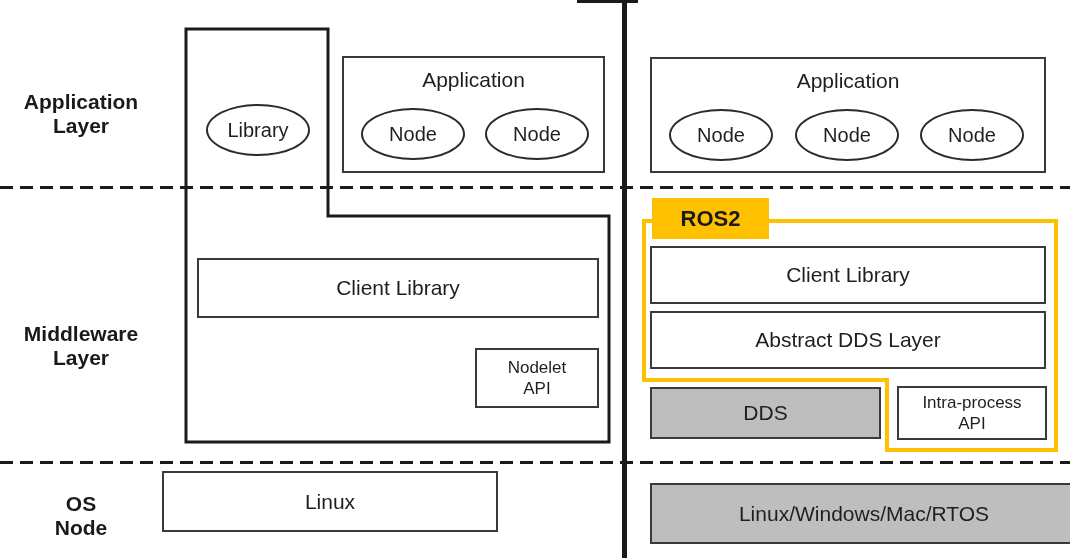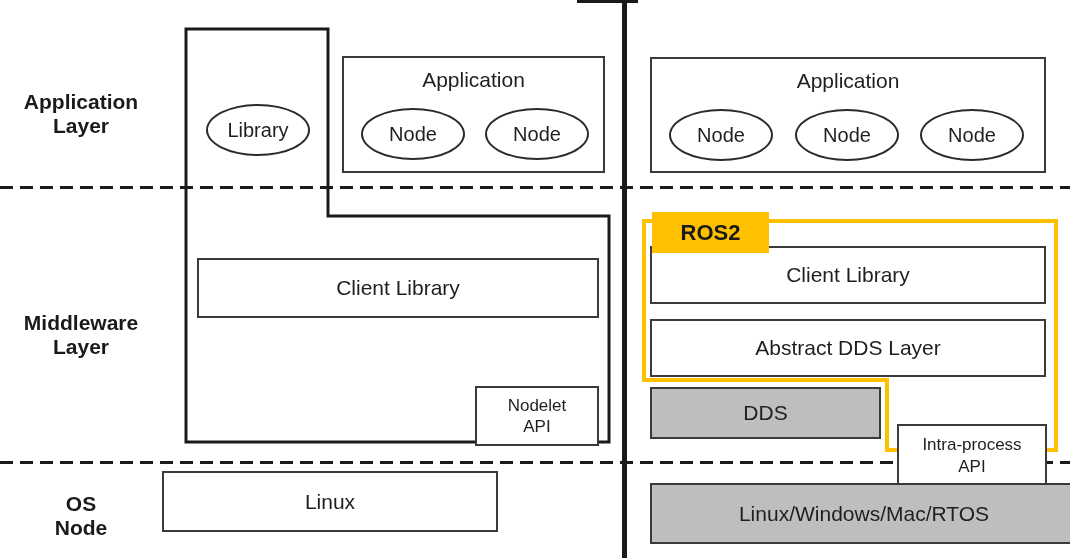"ROS2" div.abs { top: 212px -> 198px }
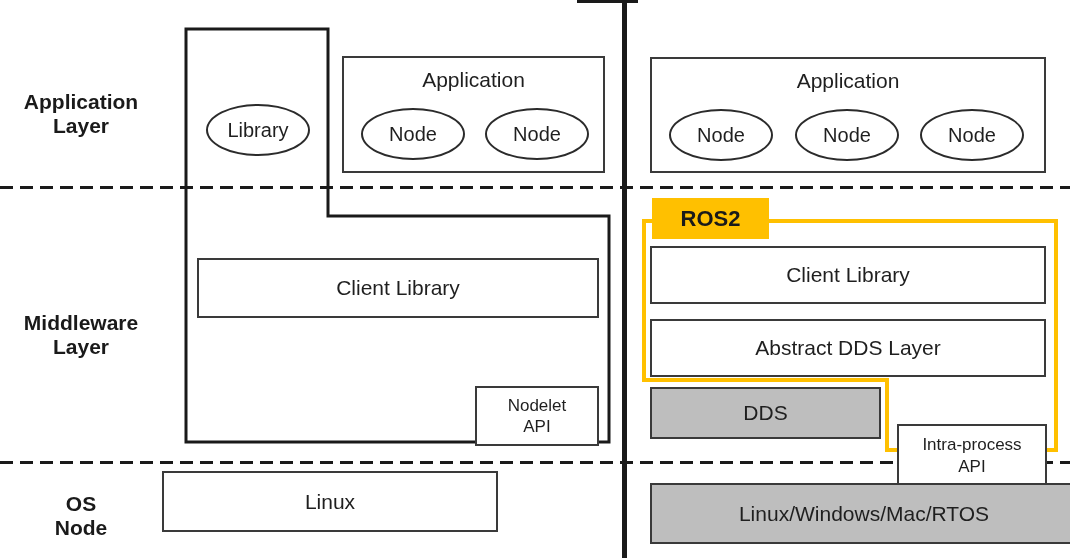"Middleware" div.abs { top: 311px -> 322px }
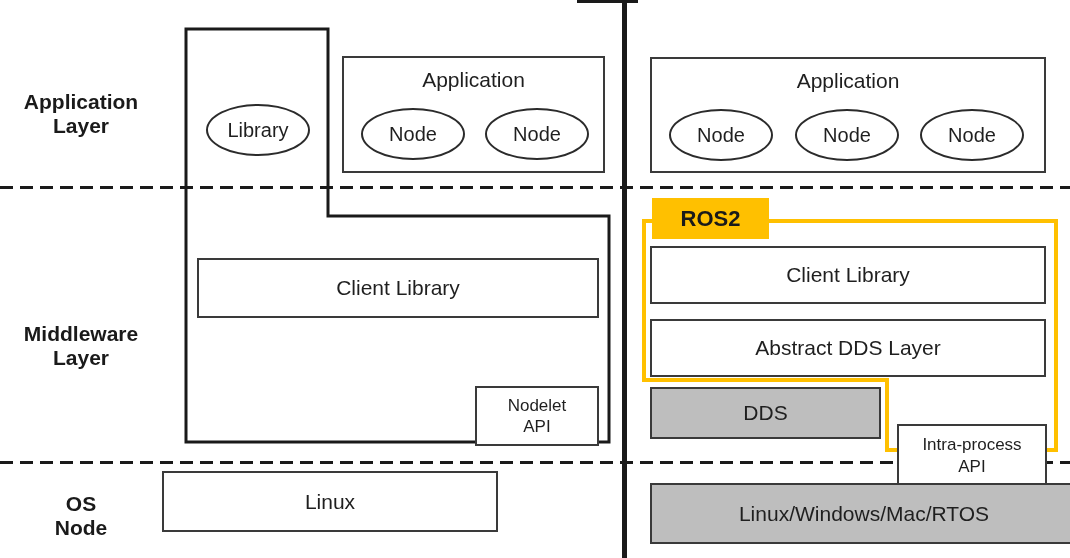"Abstract DDS Layer" div.abs { top: 319px -> 311px }
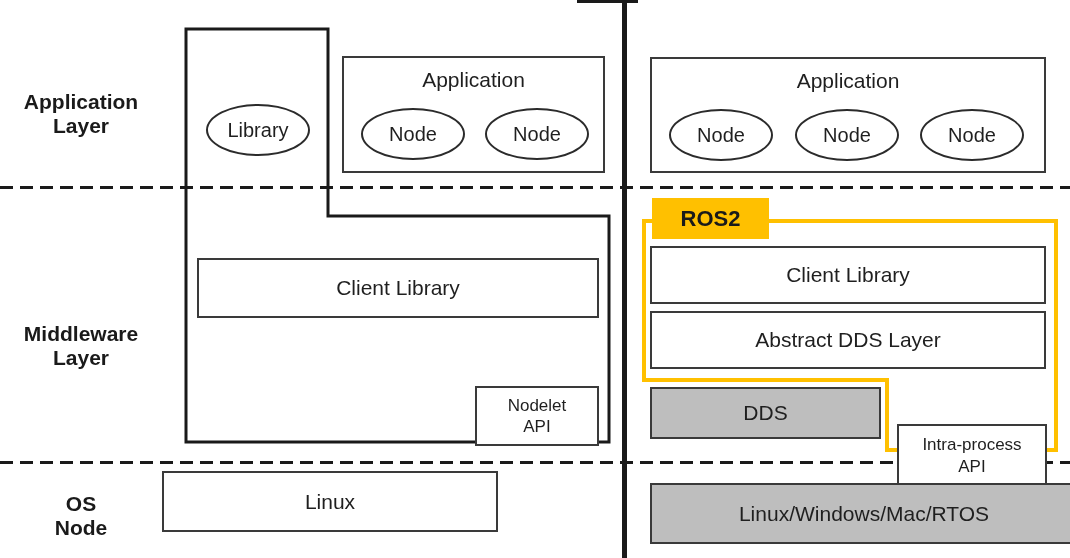"Nodelet" .box.small { margin-top: 38px -> none }
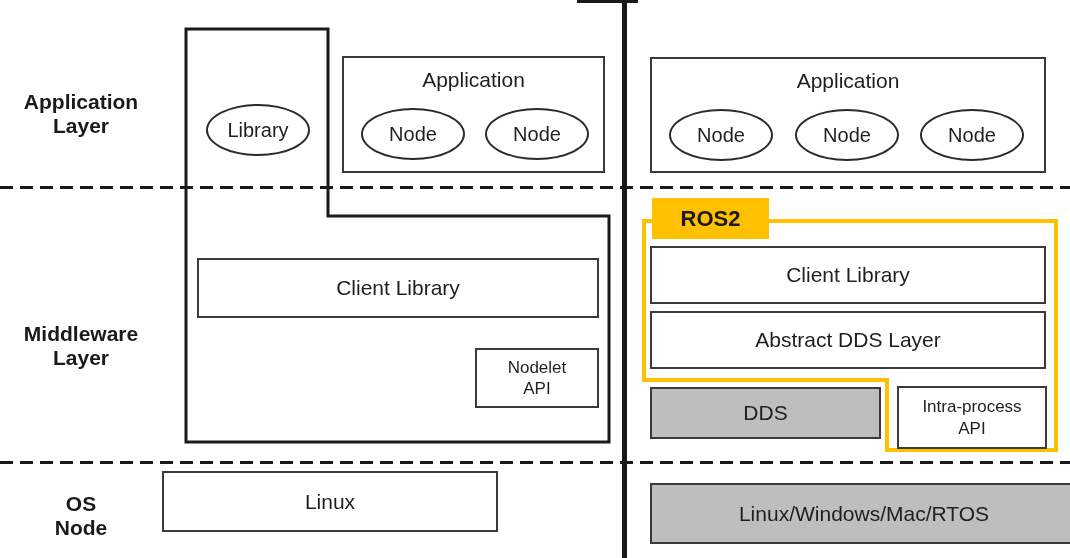"Intra-process" div.abs { height: 63px -> 54px }
